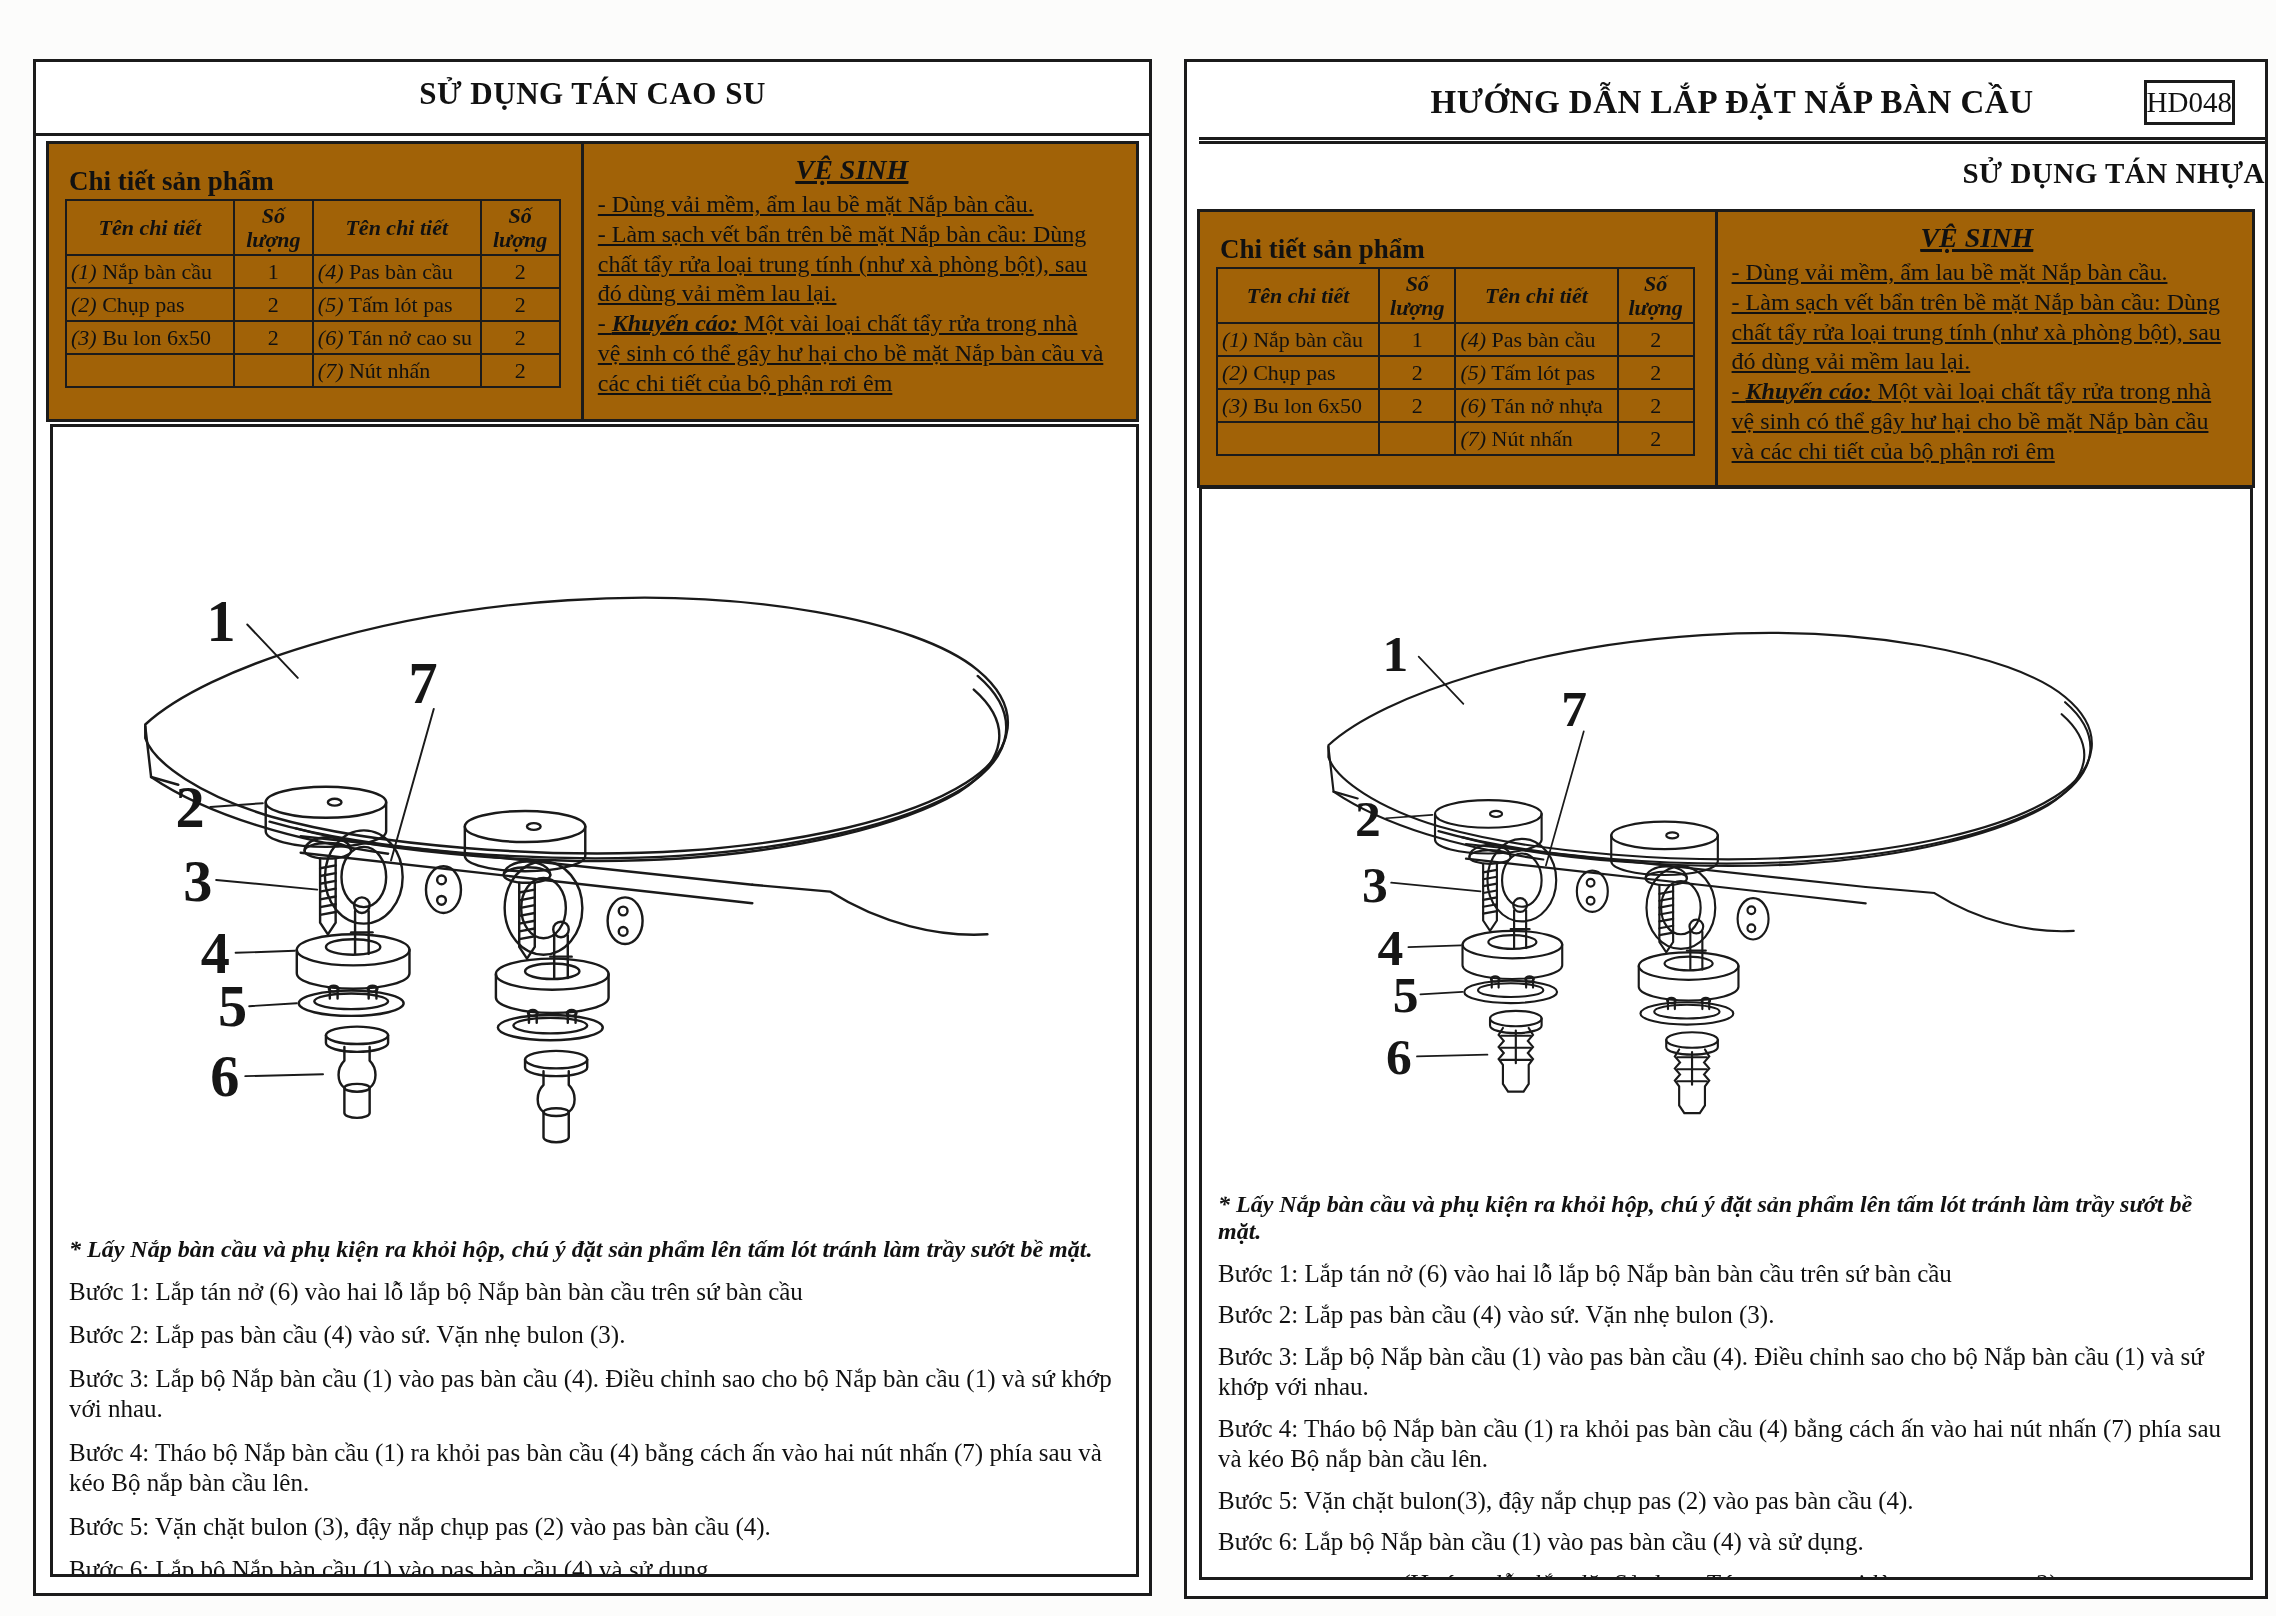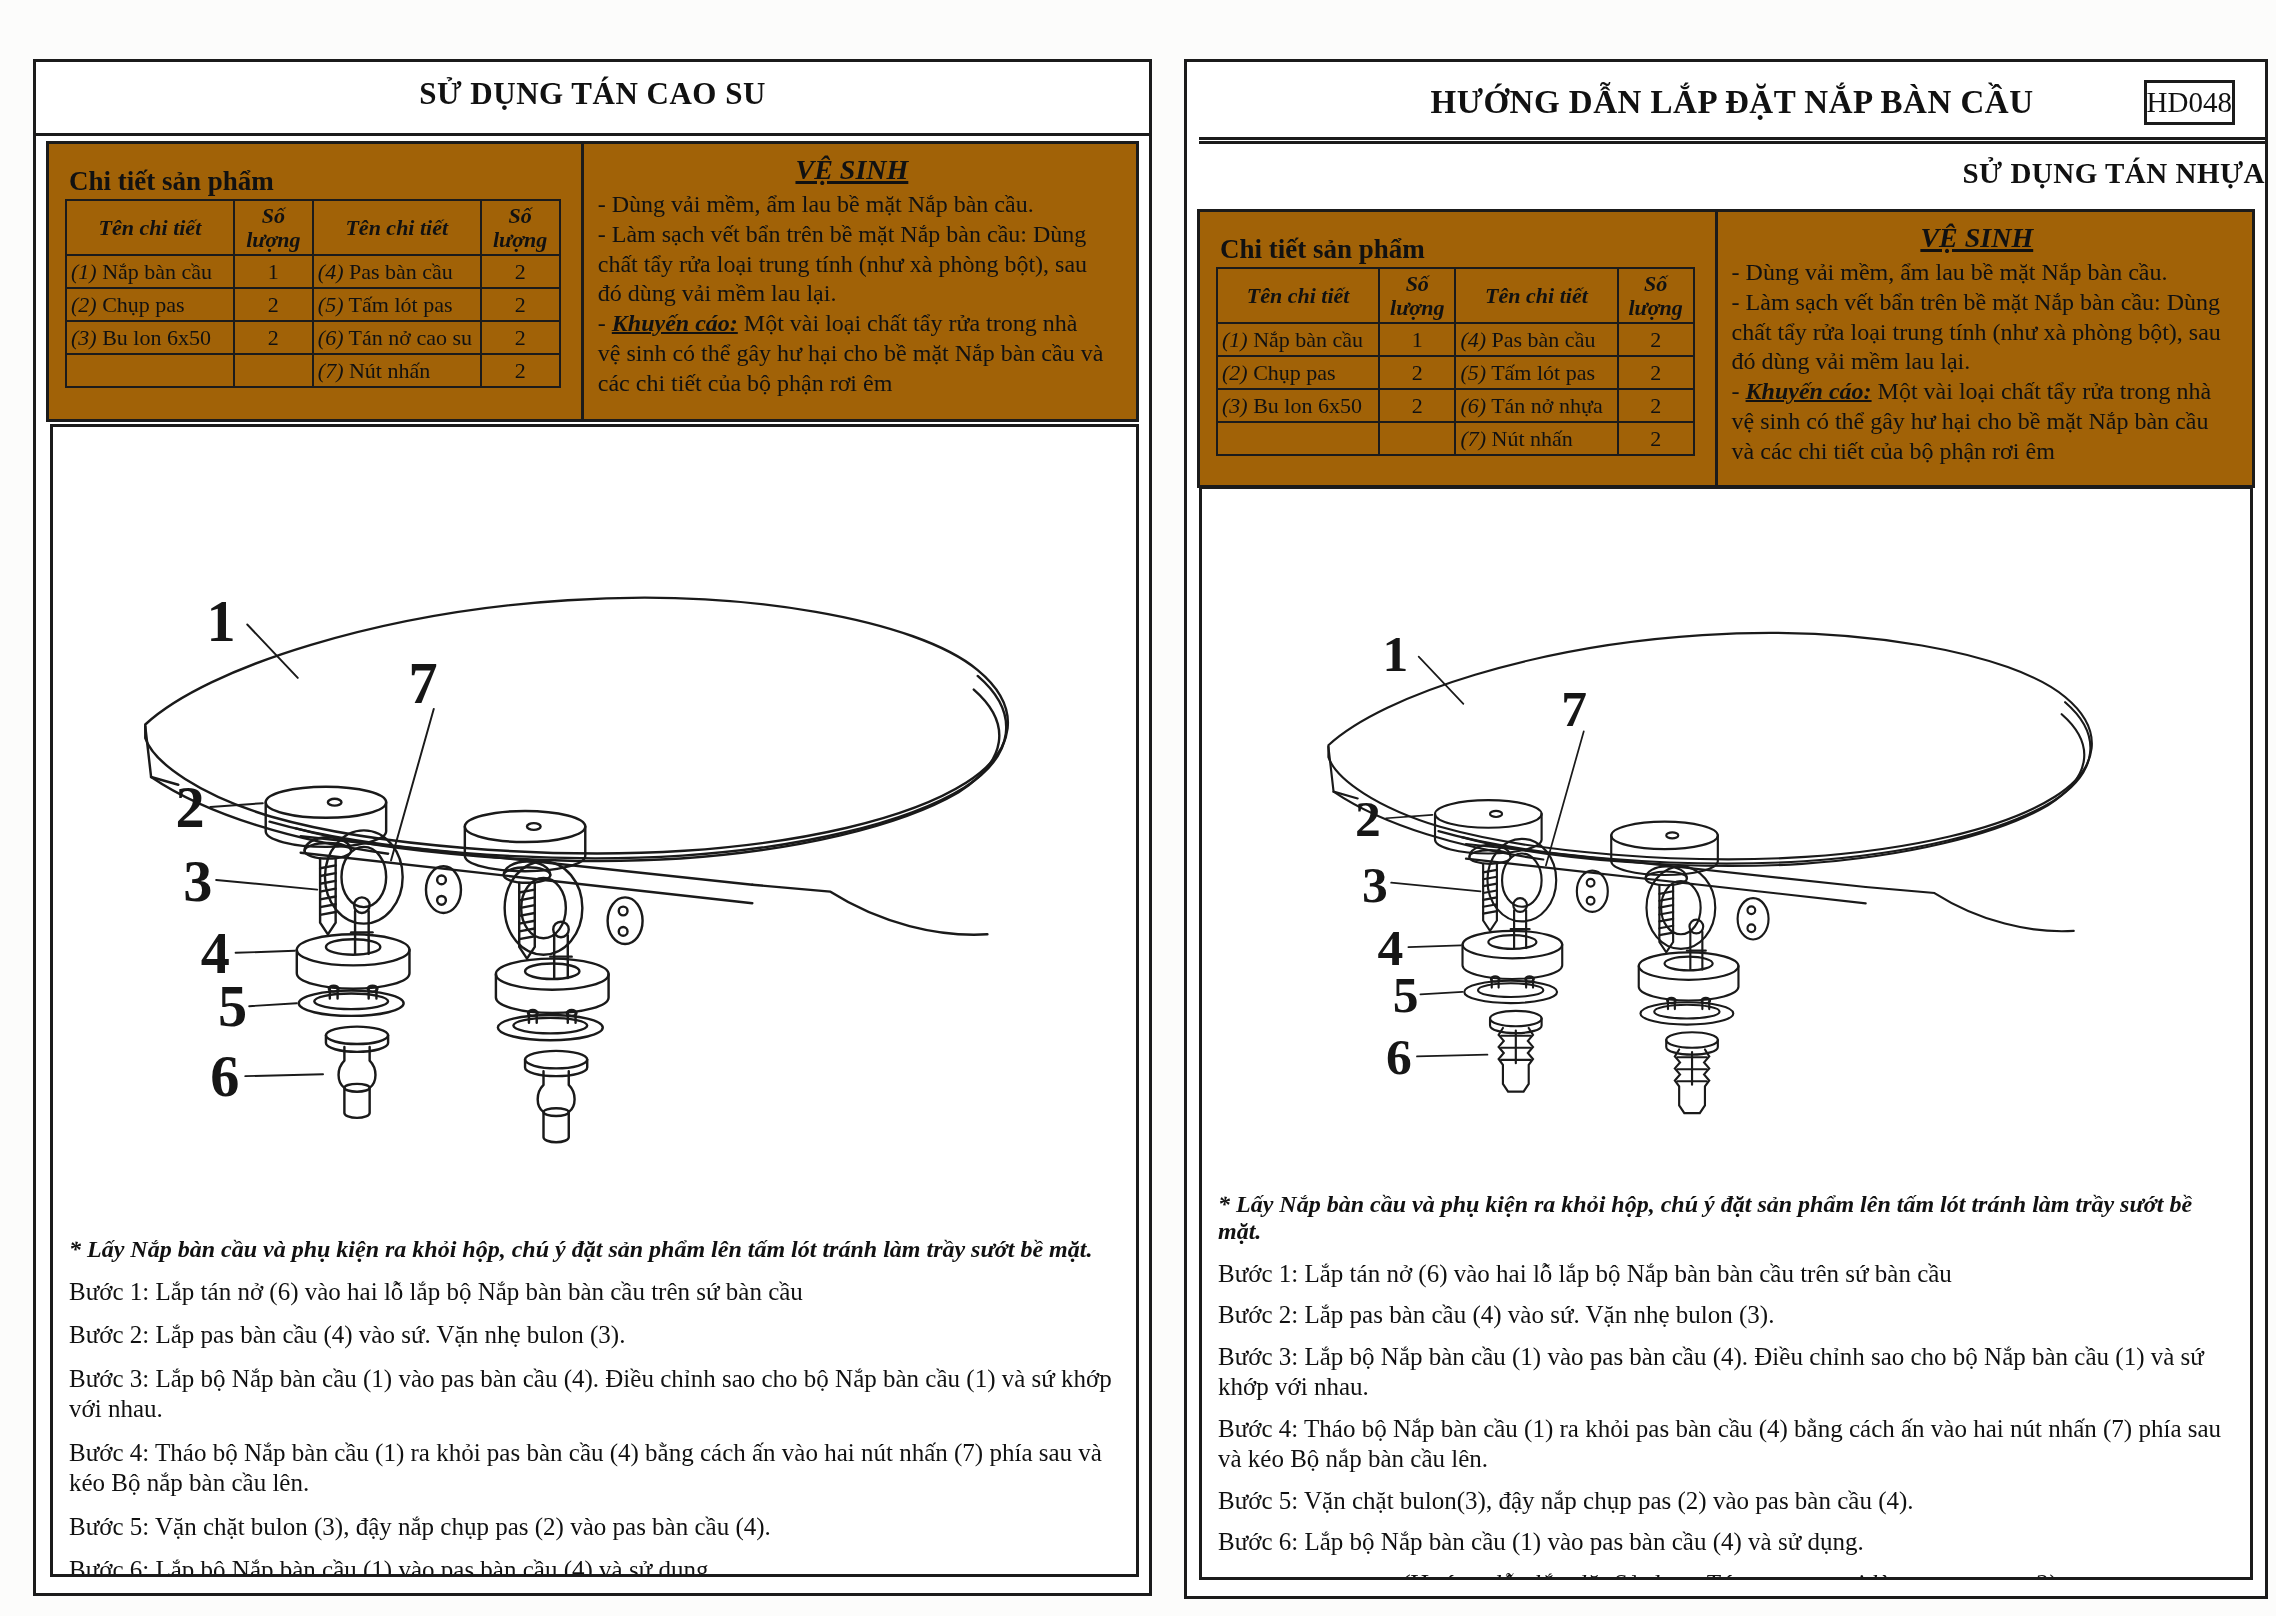"VỆ SINH" .cell-clean { text-decoration: none -> underline }
